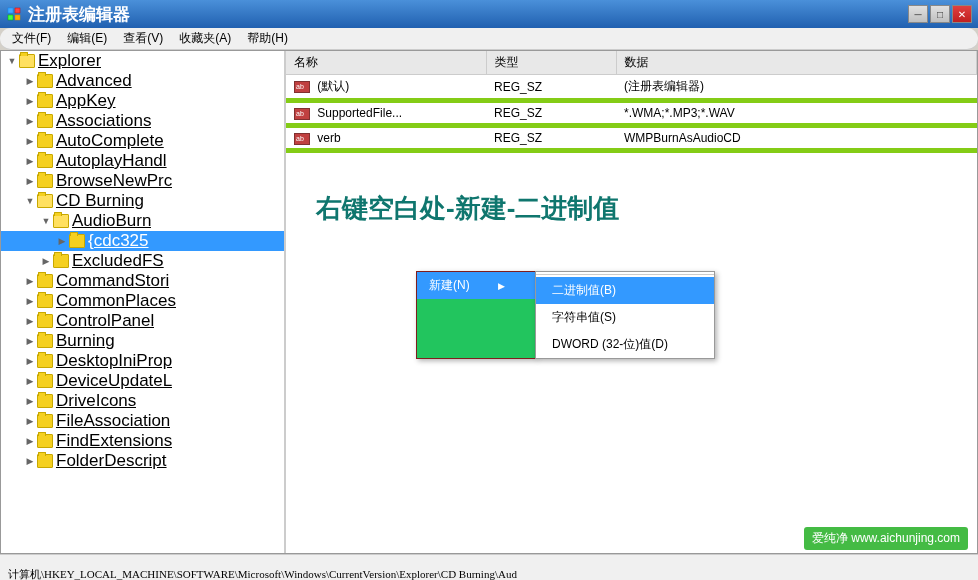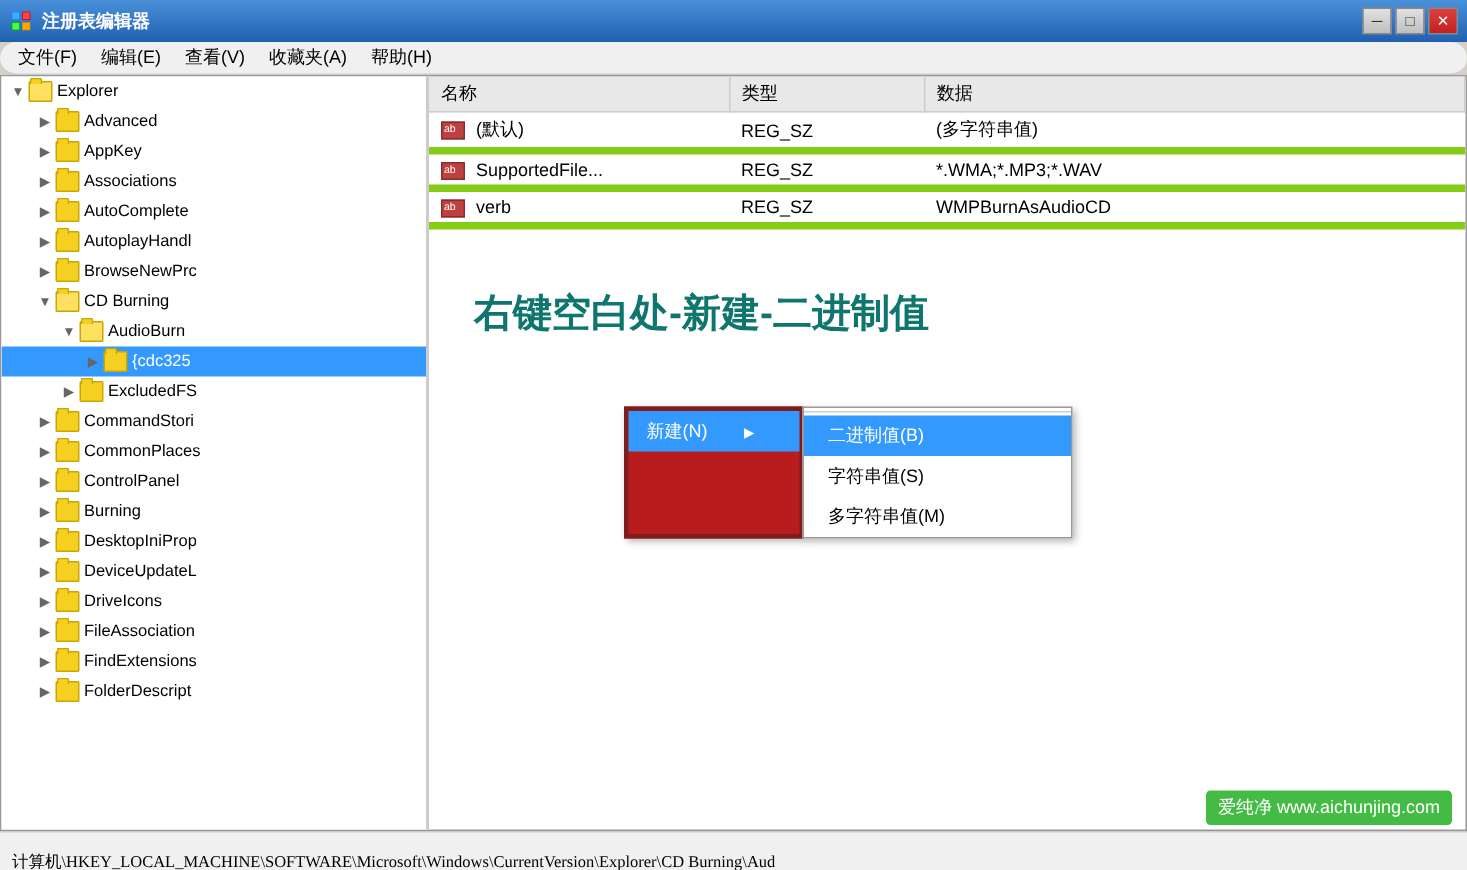"注册表编辑器" .title-bar-text { font-size: 12px -> 17px }
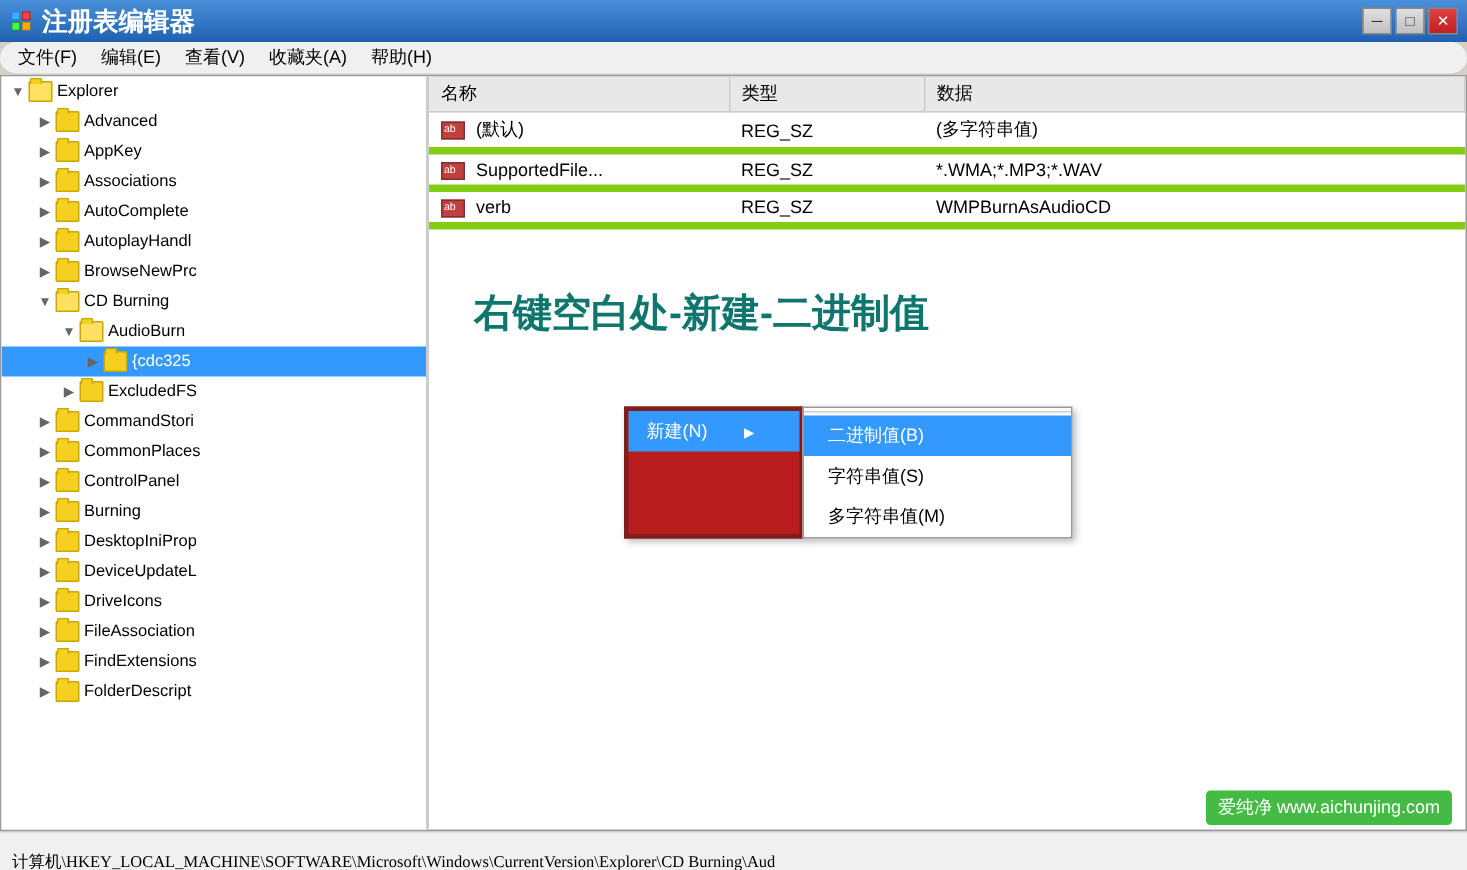"Explorer" .tree-label { font-size: 11px -> 17px; text-decoration: none -> underline }
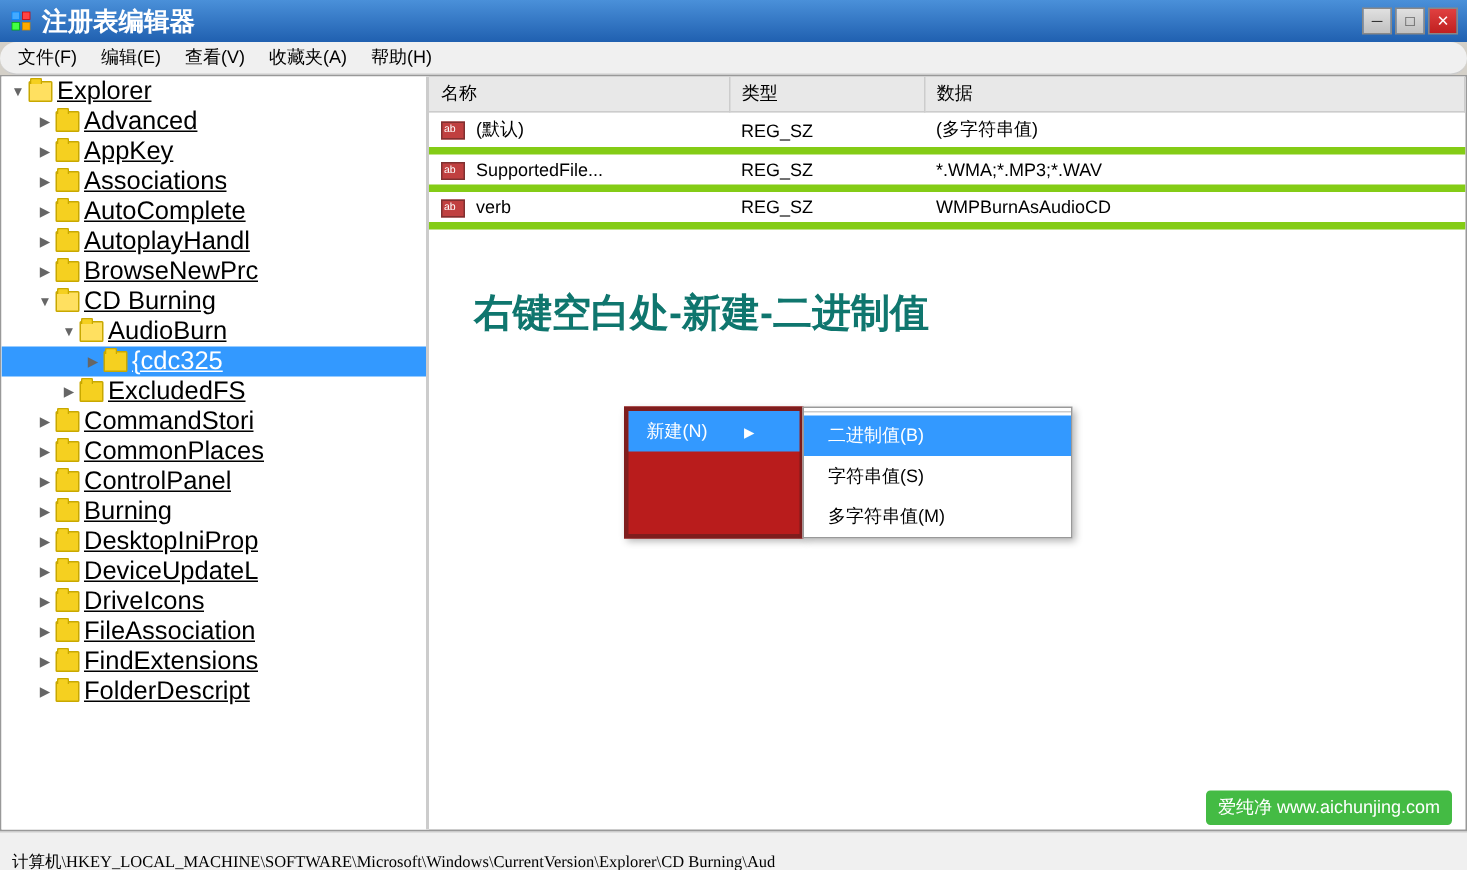"(多字符串值)" td { text: 多字符串值 -> 注册表编辑器 }
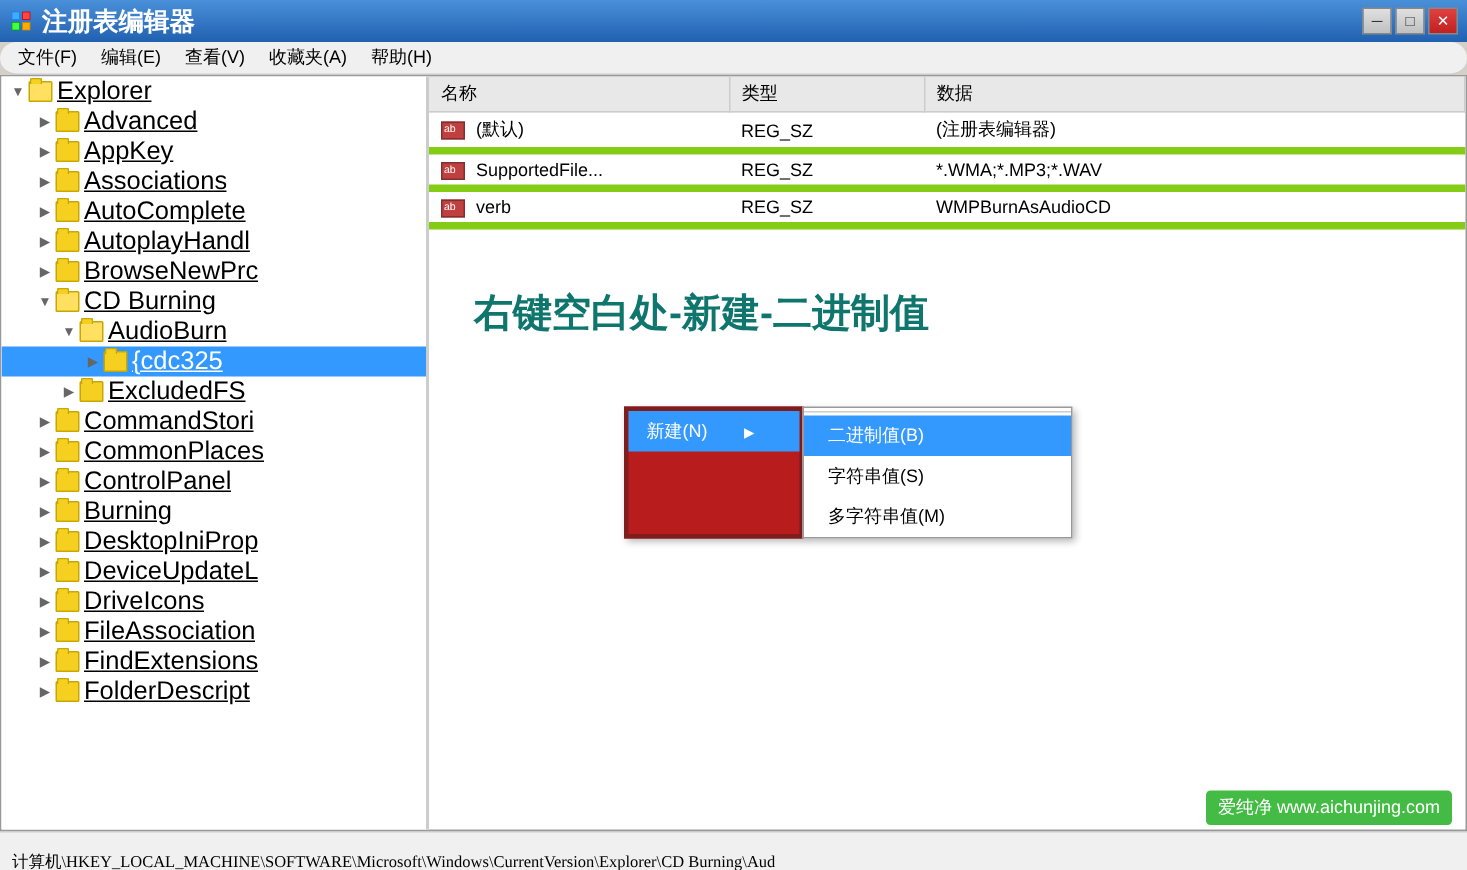"新建(N)" .context-menu-main { background: #b91c1c -> #22c55e; border: 3px solid #7f1d1d -> 1px solid #7f1d1d }
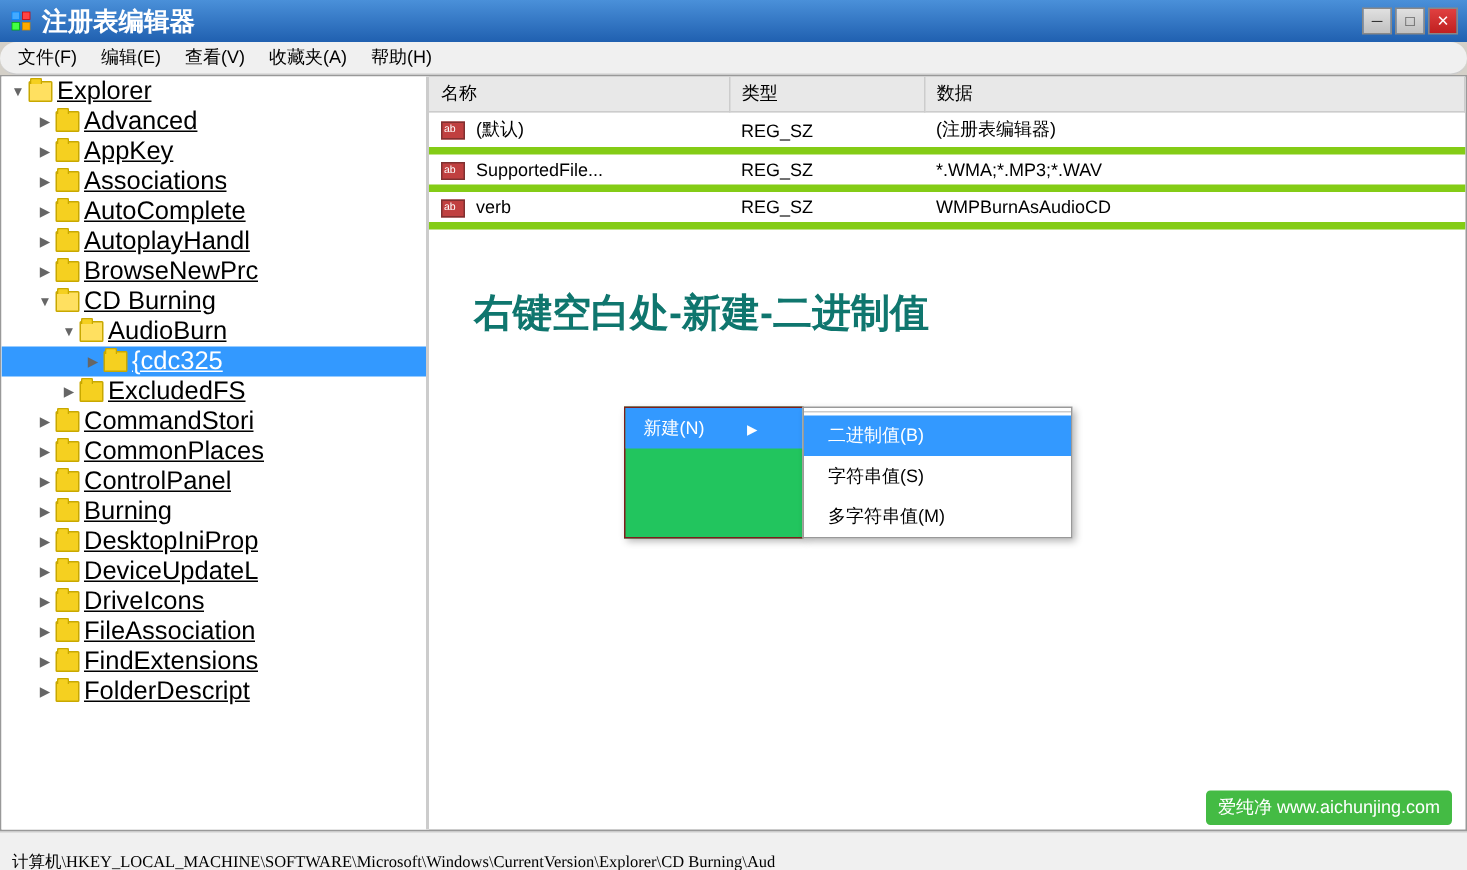"DWORD (32-位)值(D)" div.context-menu-item { html: none -> <div> <span>DWORD (32-位)值(D)</span> </div> }
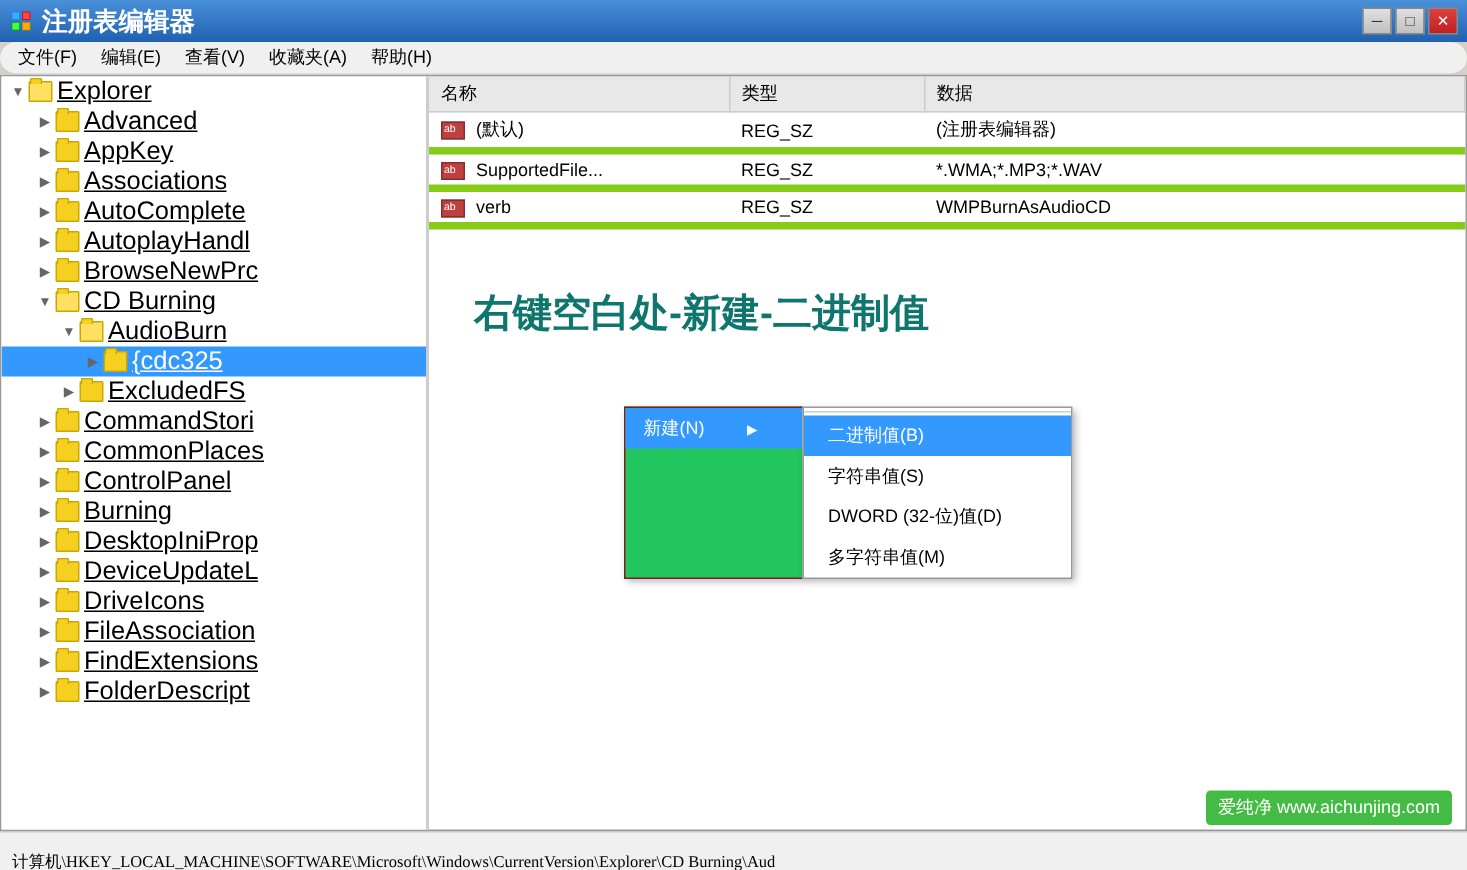"多字符串值(M)" div.context-menu-item { html: <div> <span>多字符串值(M)</span> </div> -> none }
